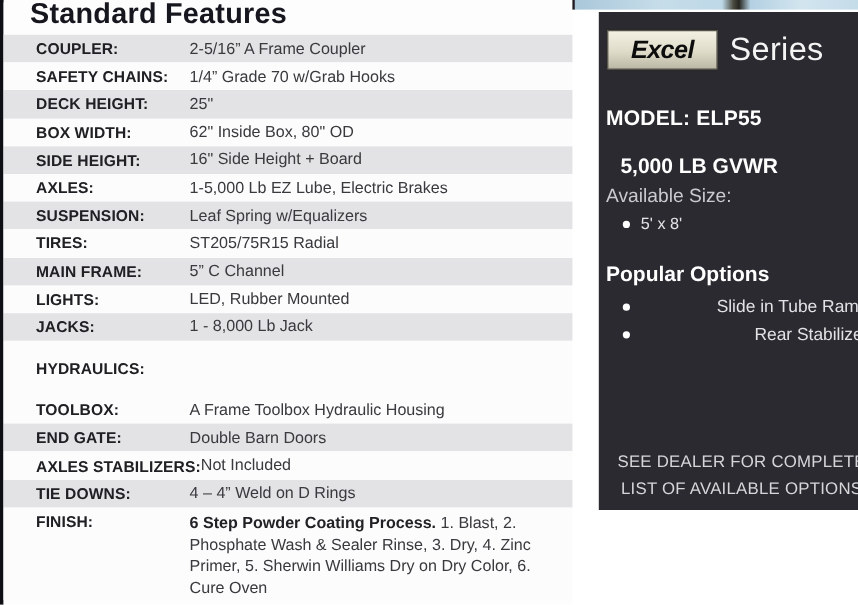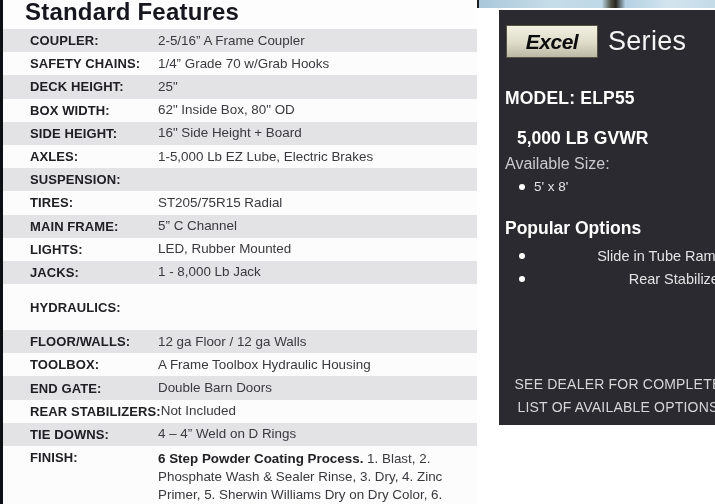"Leaf Spring w/Equalizers" span.val { html: none -> <span>Leaf Spring w/Equalizers</span> }
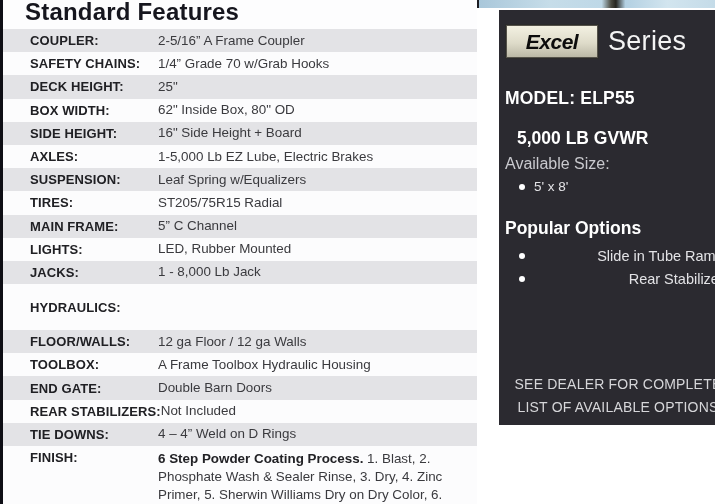"FLOOR/WALLS:" div.row { html: <div> <span>FLOOR/WALLS:</span> <span>12 ga Floor / 12 ga Walls</span> </div> -> none }
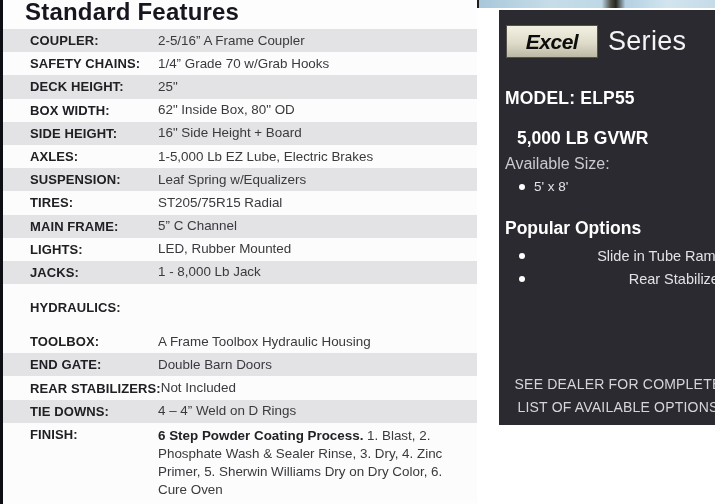"REAR STABILIZERS:" span.lbl { text: REAR -> AXLES }
